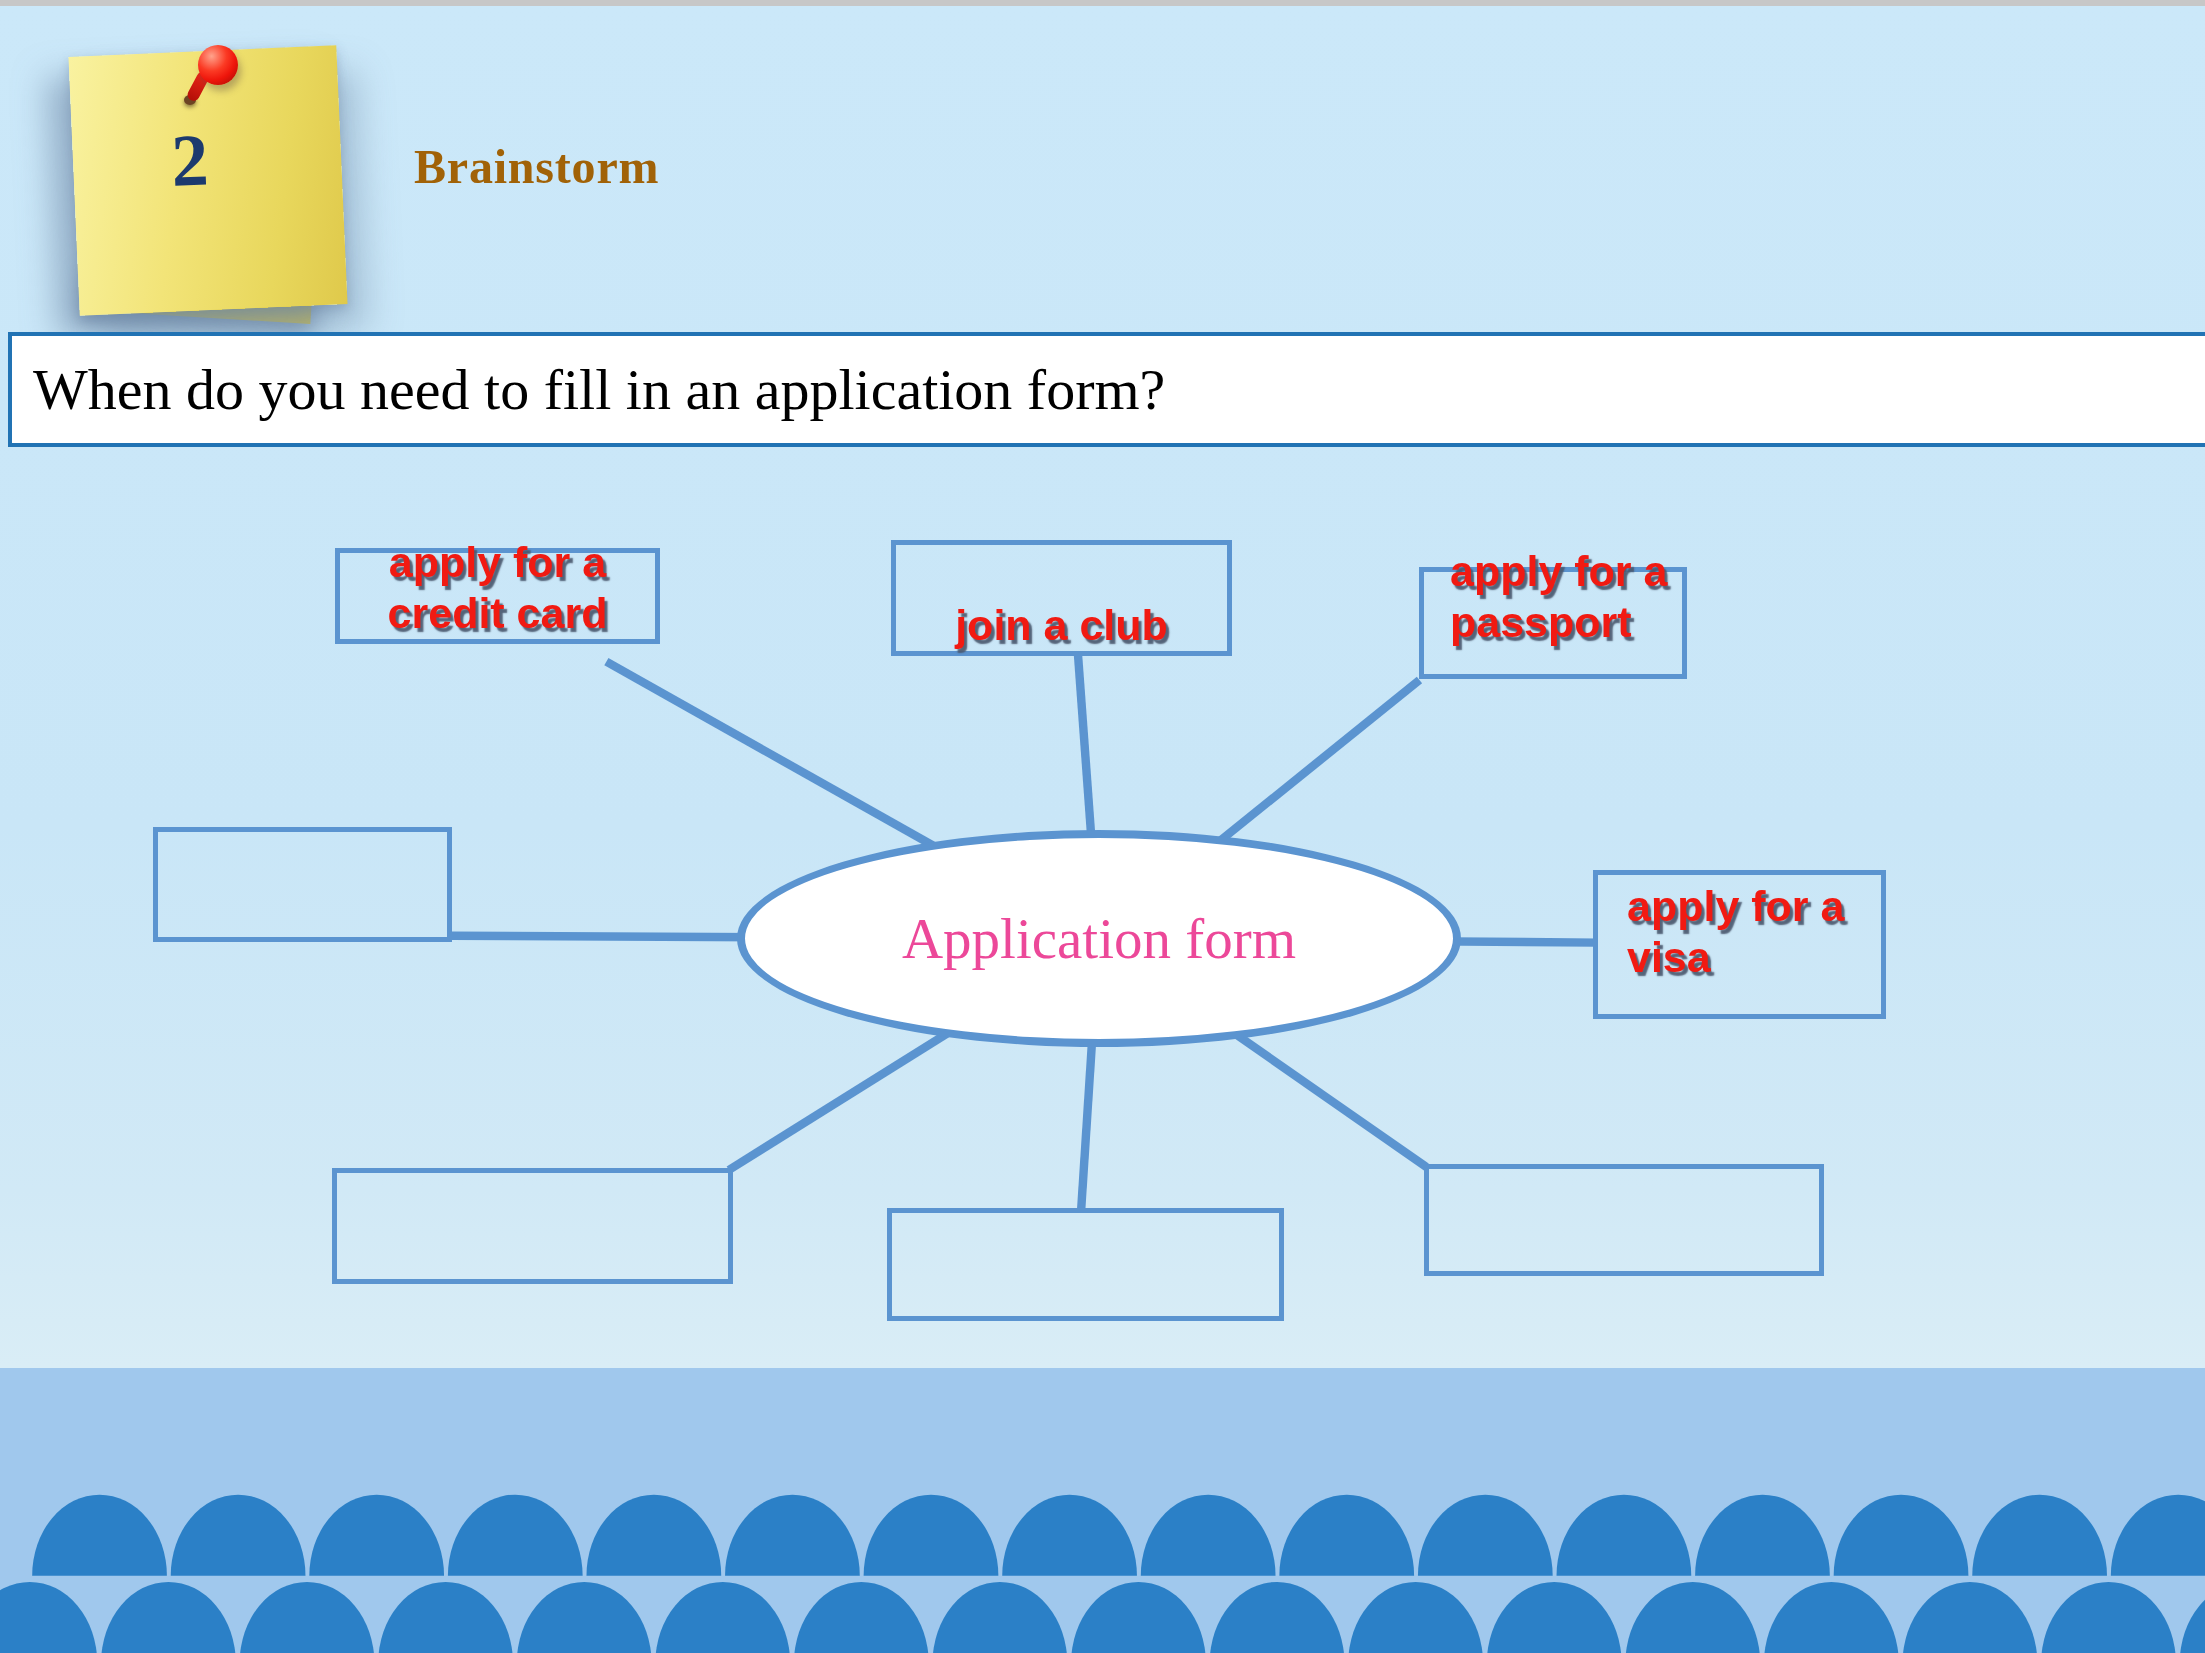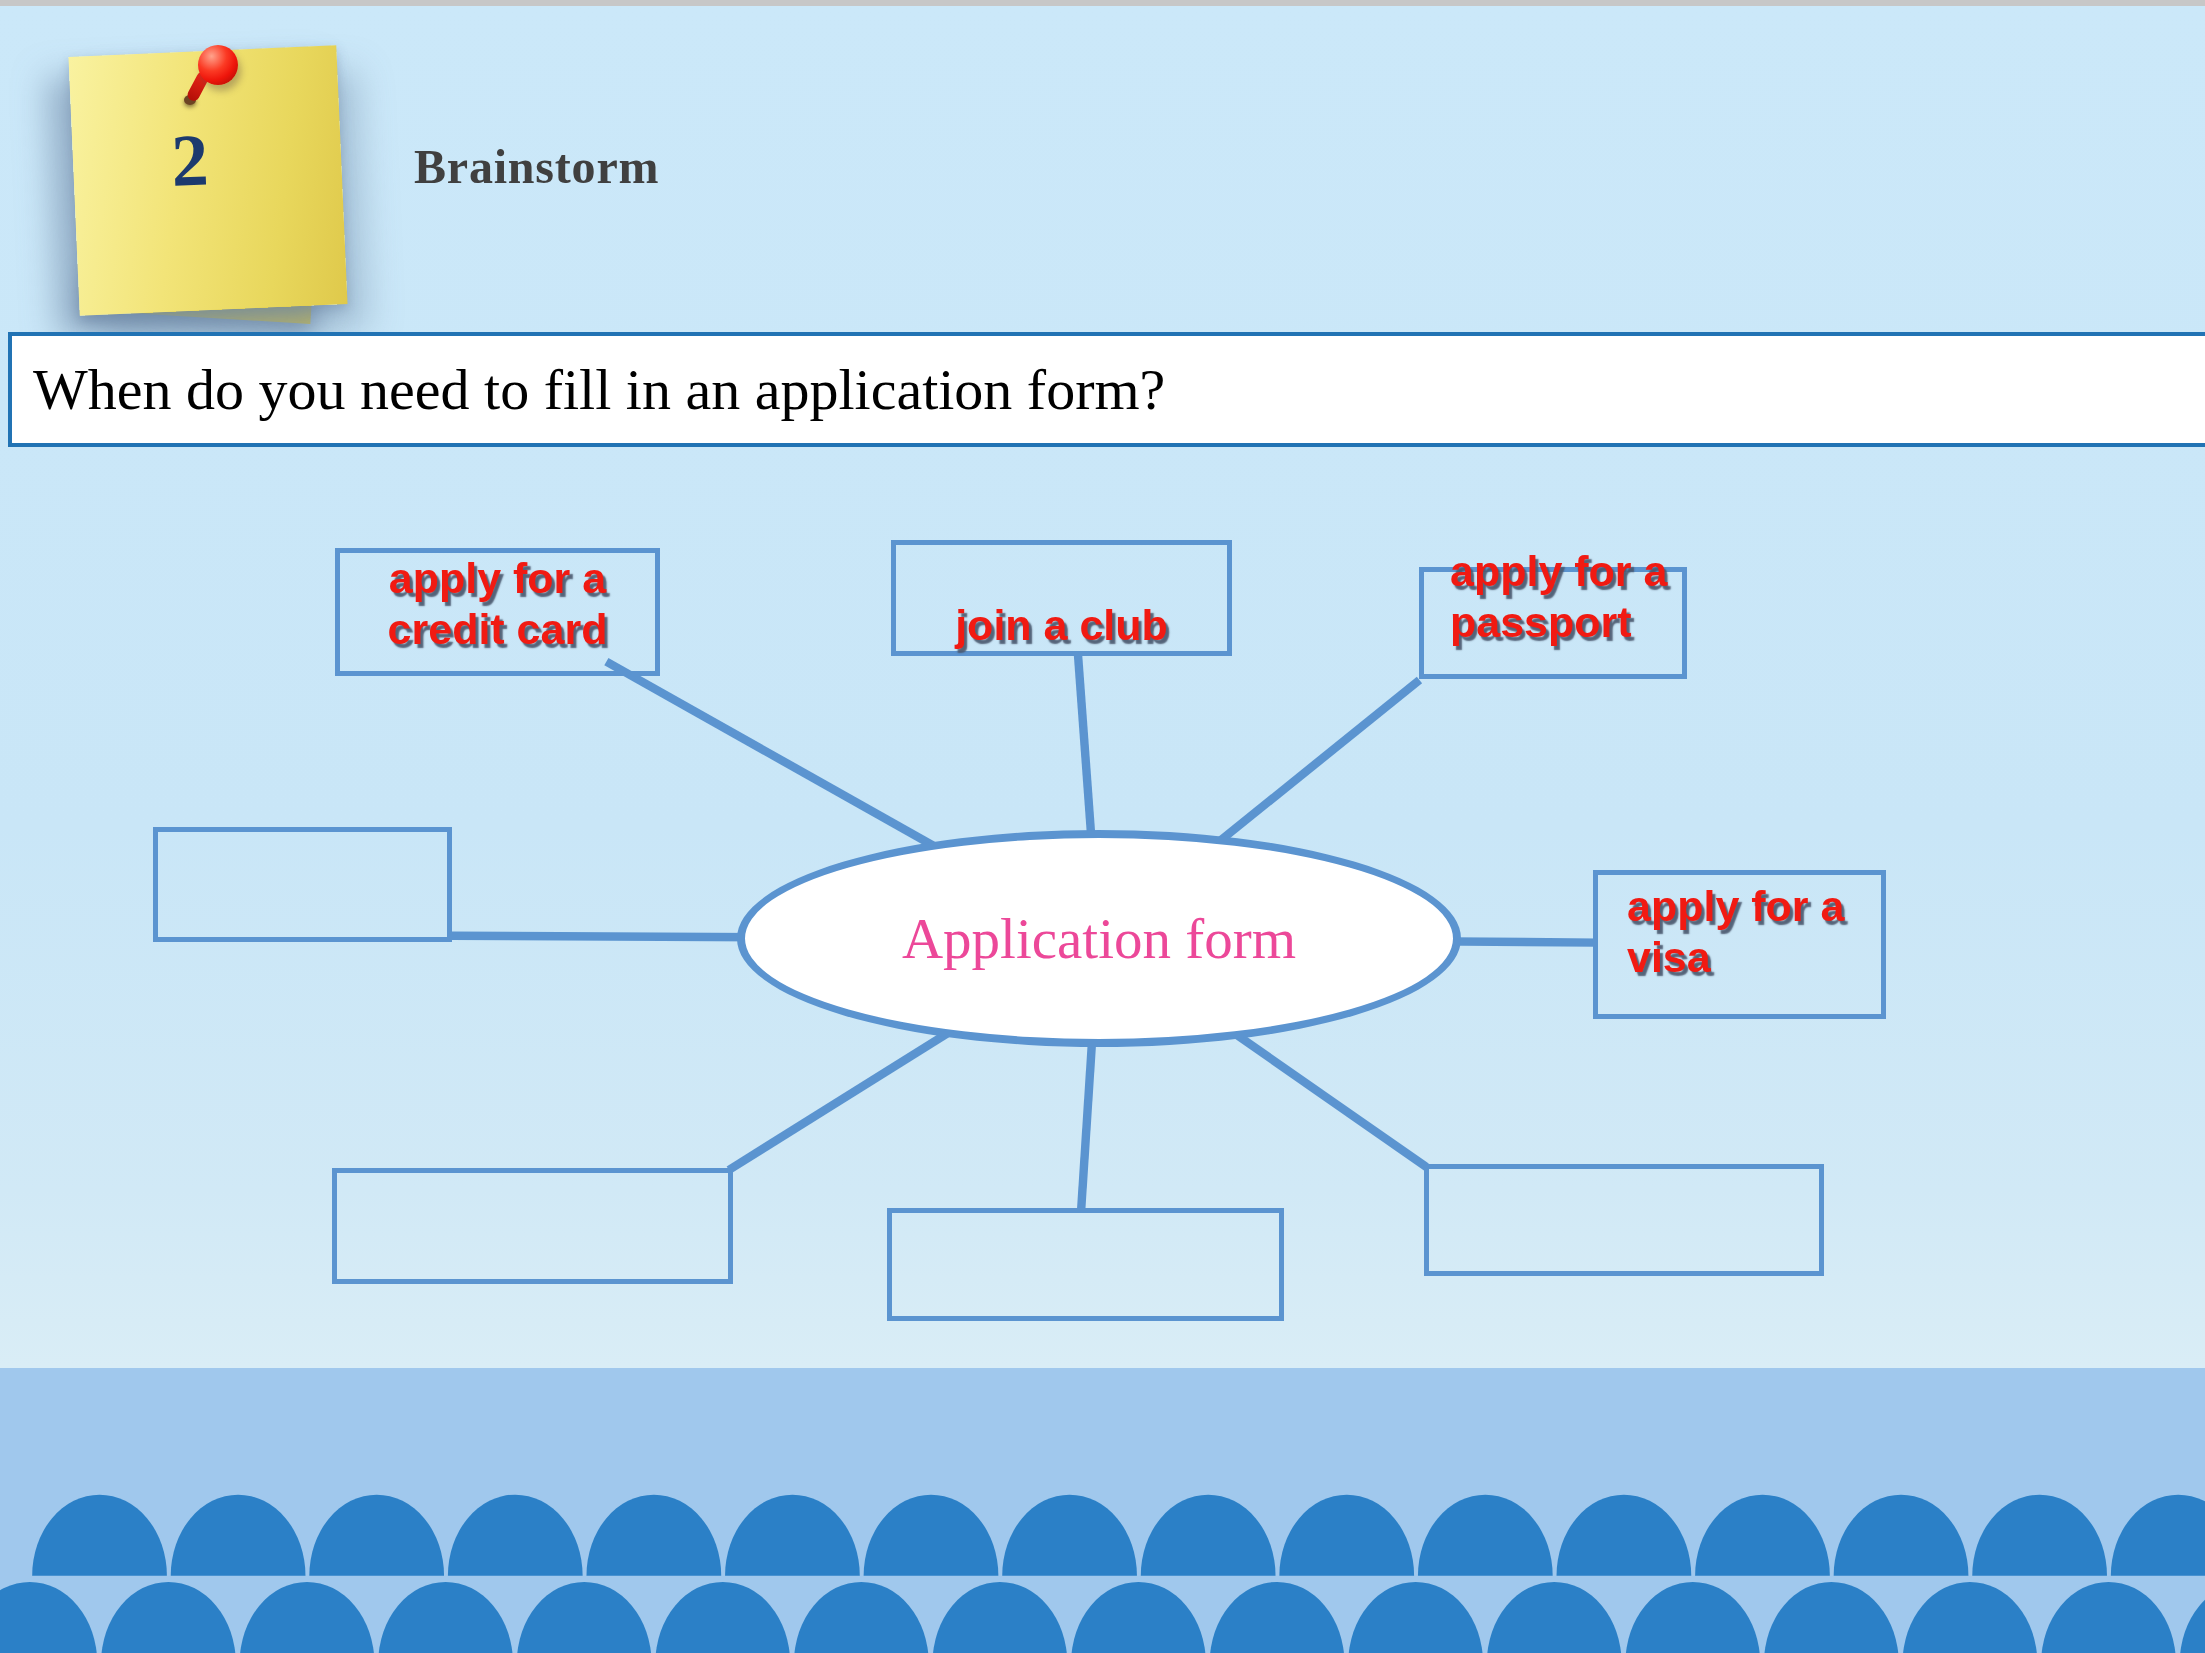"Brainstorm" .slide-title { color: #404040 -> #a16207 }
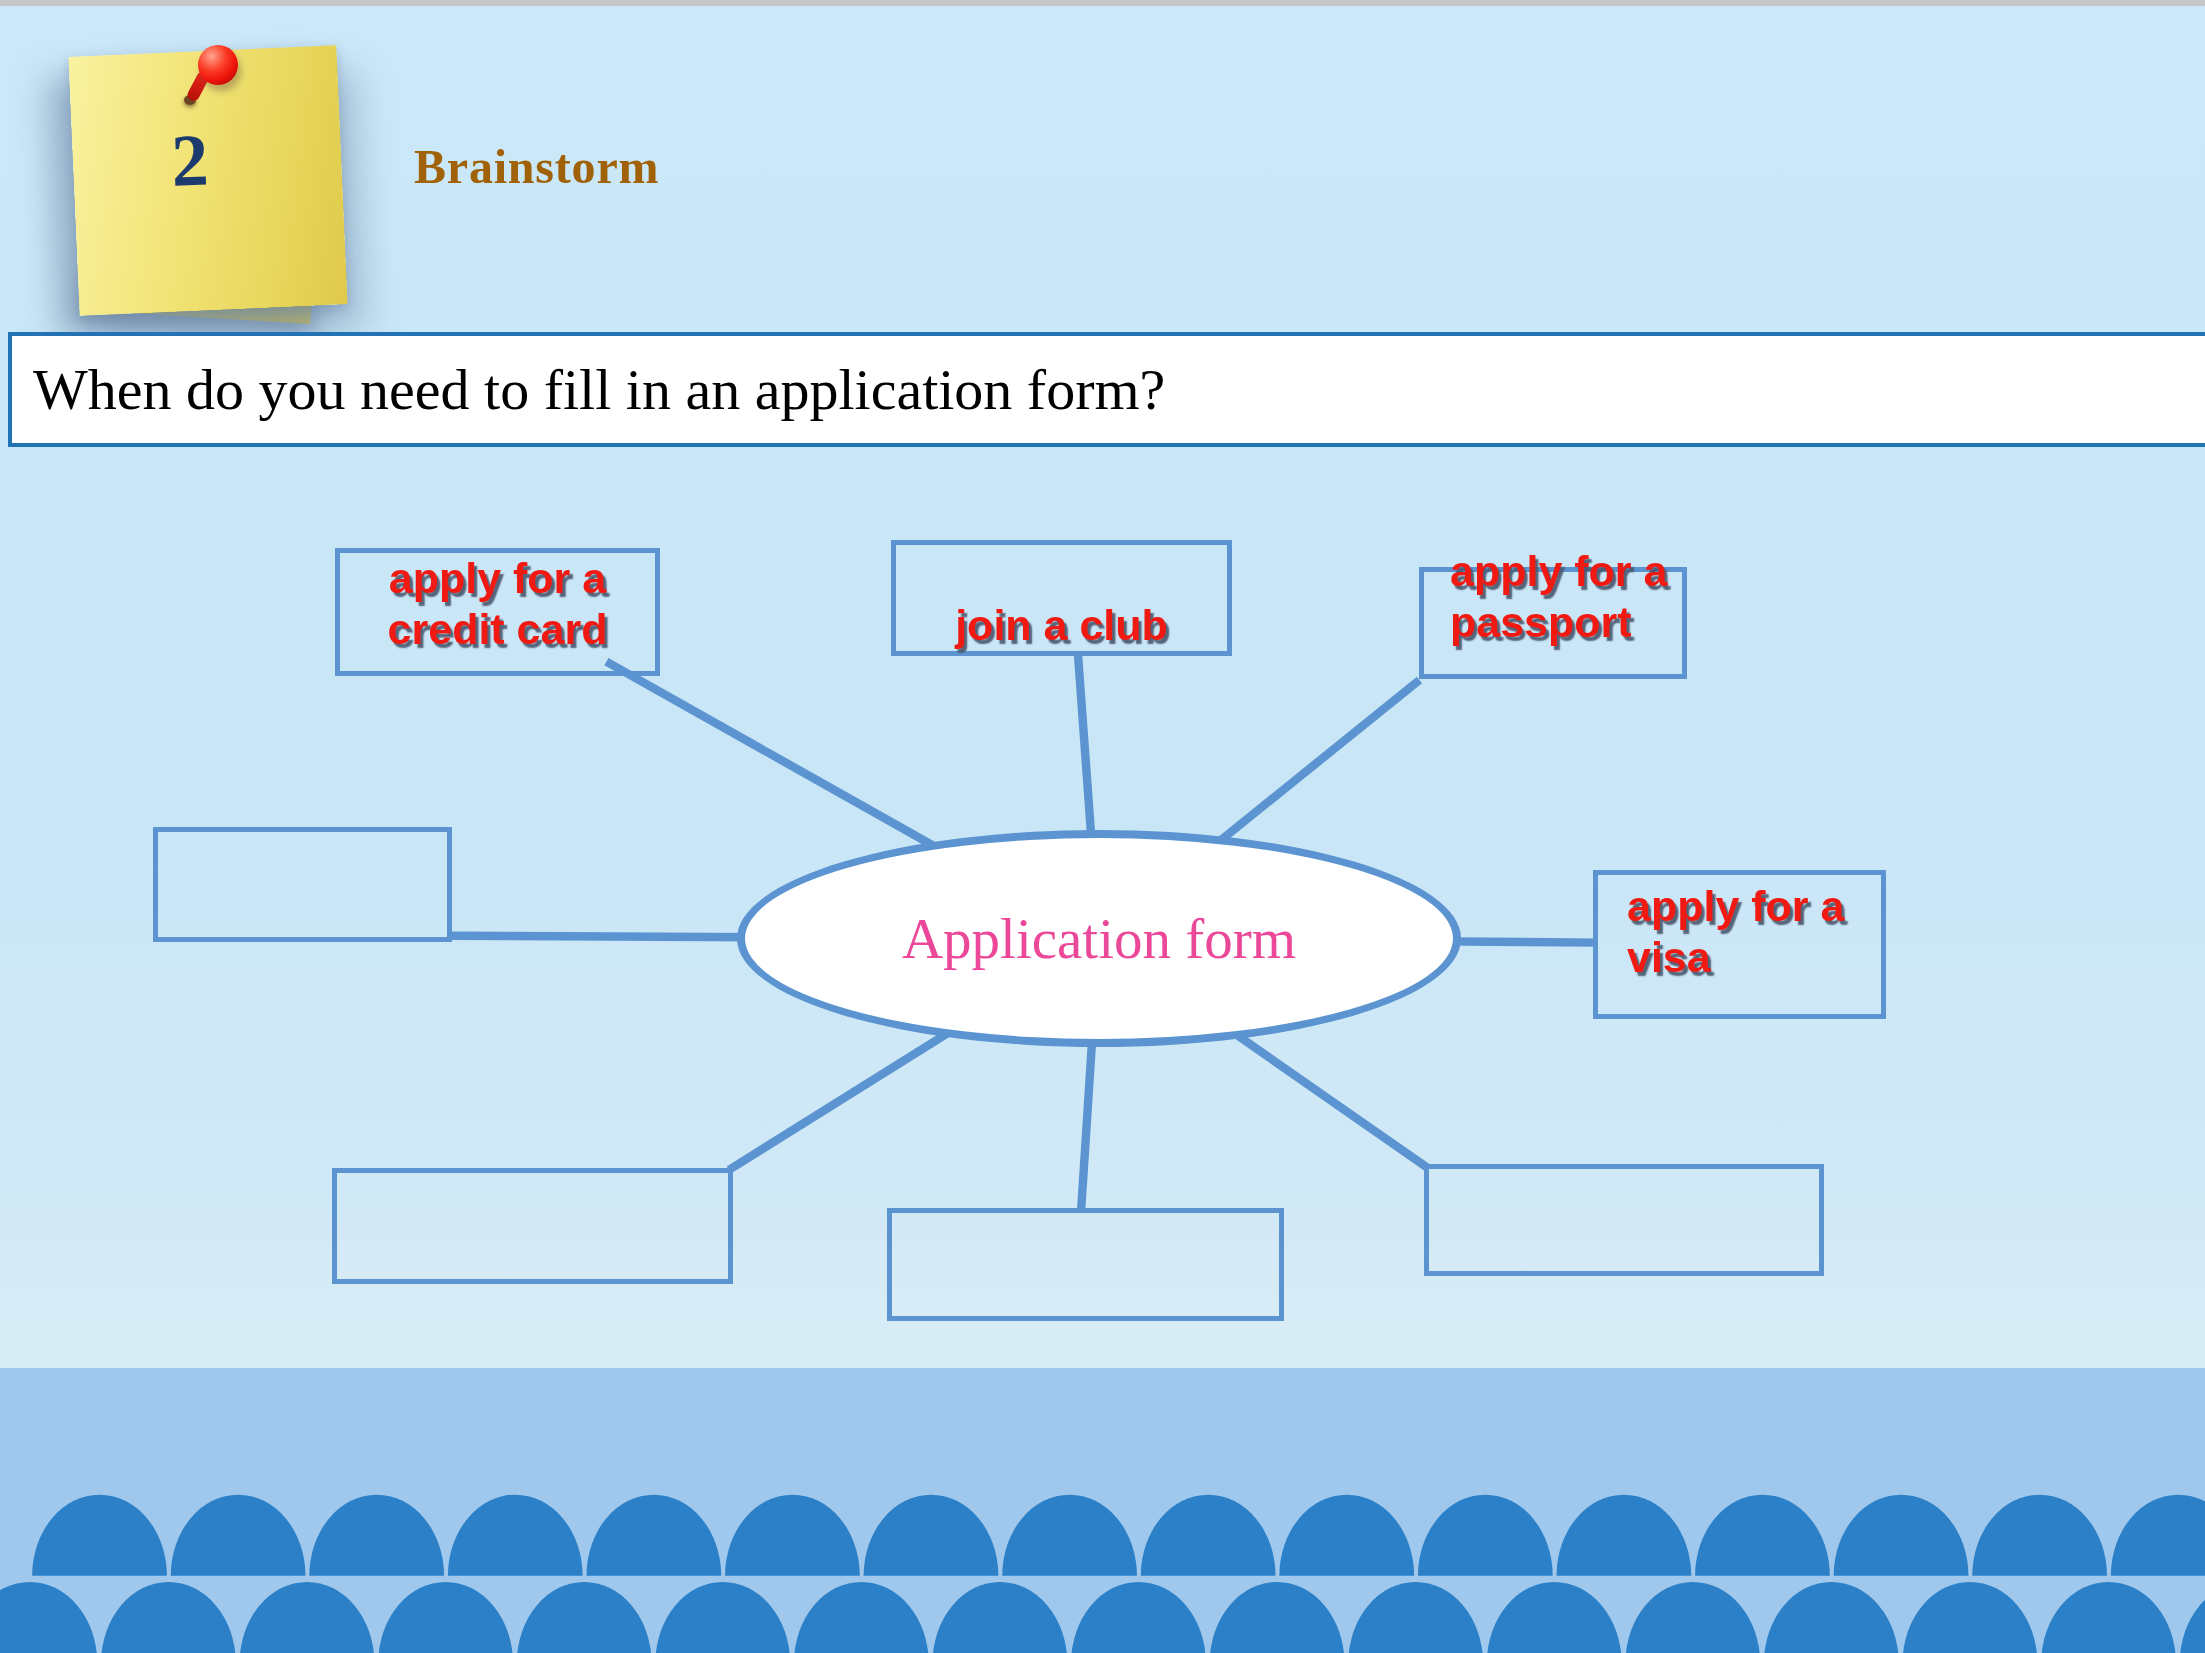"apply for a credit card" .box-credit { align-items: flex-start -> flex-end; height: 128px -> 96px }
